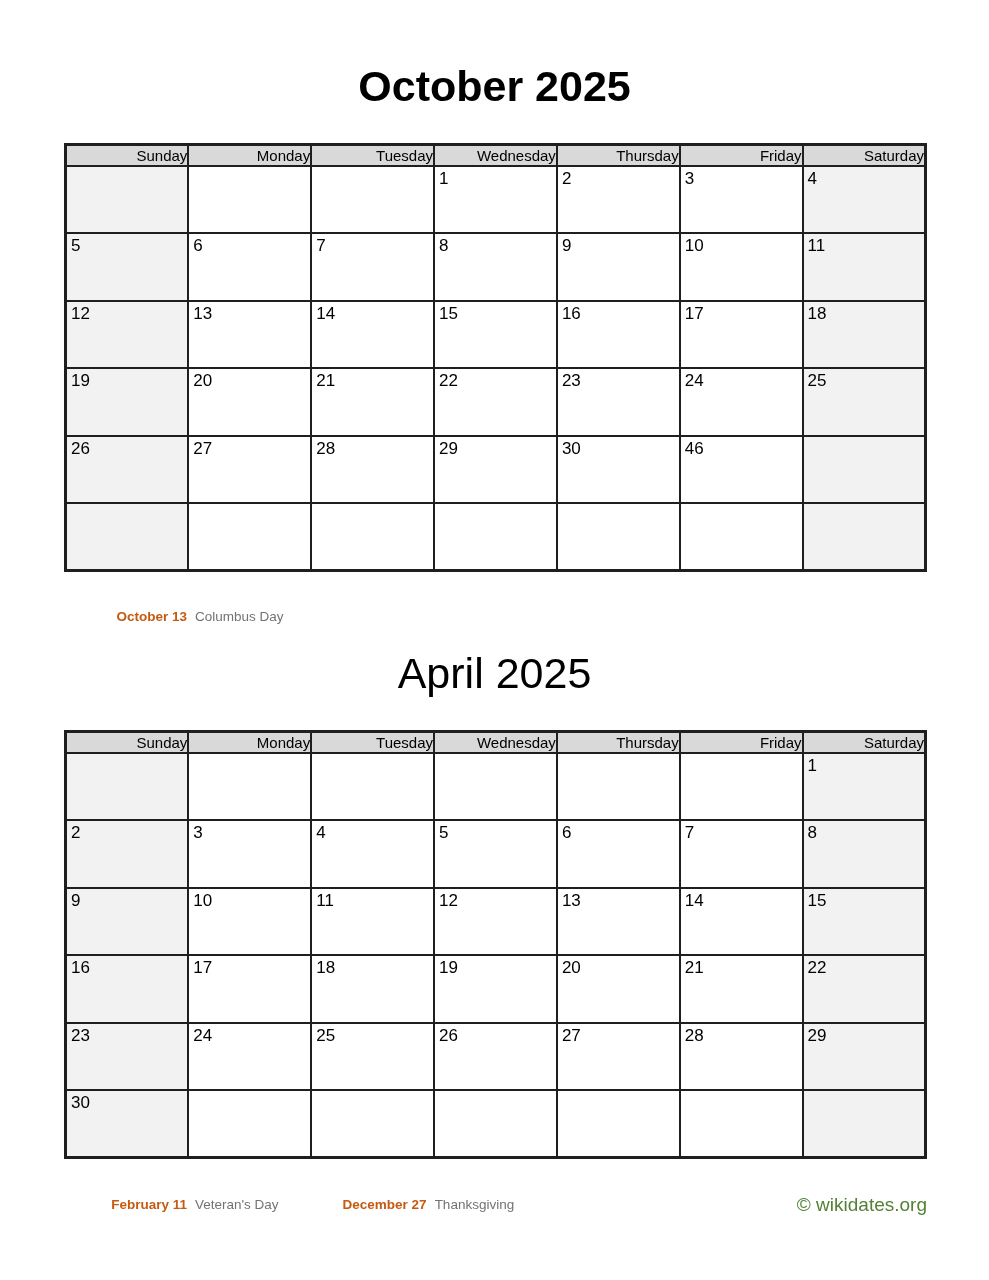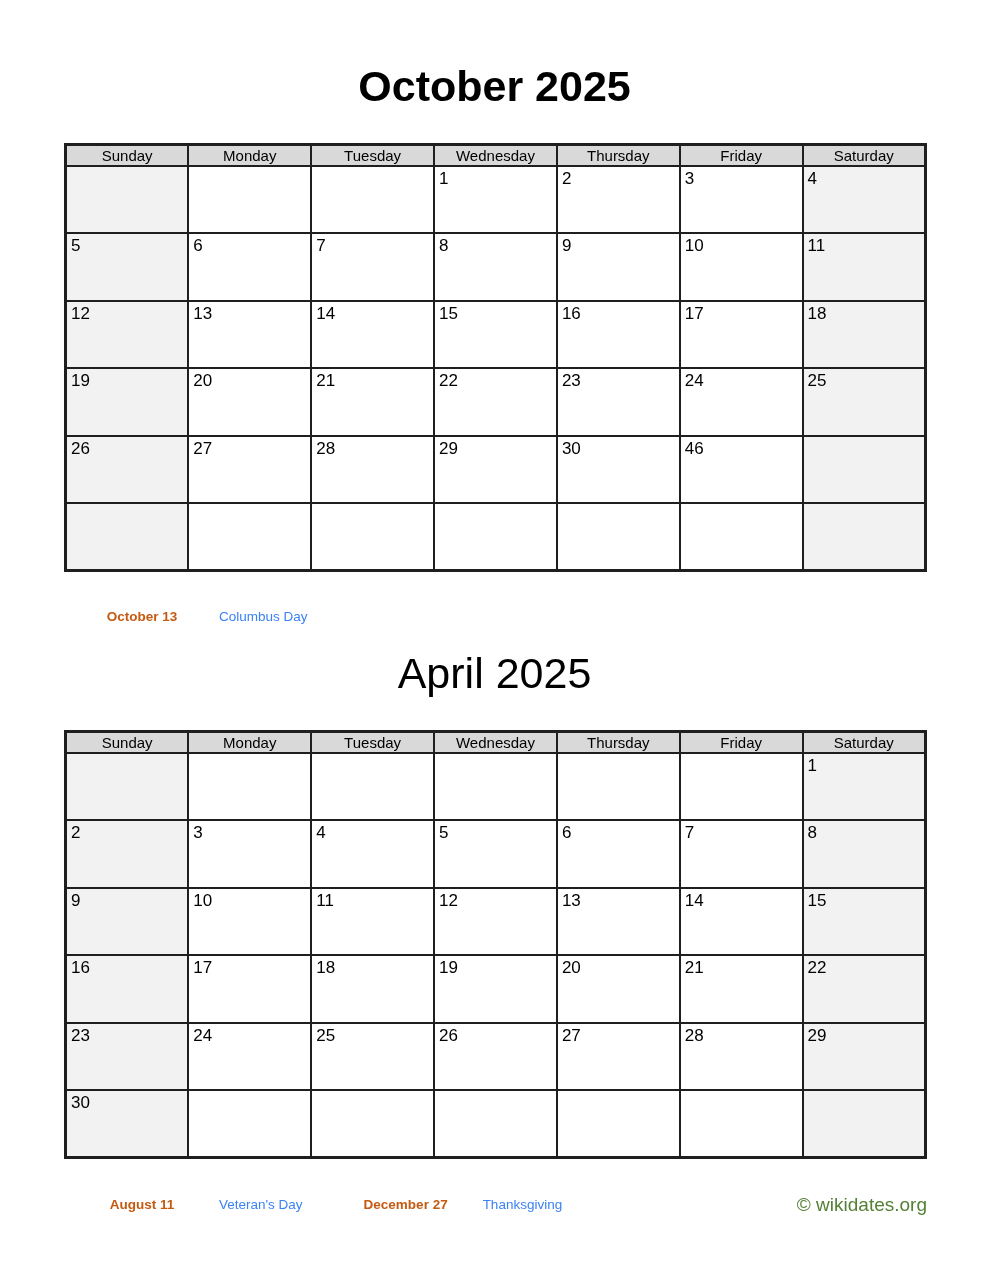"Sunday" .cal th { text-align: center -> right }
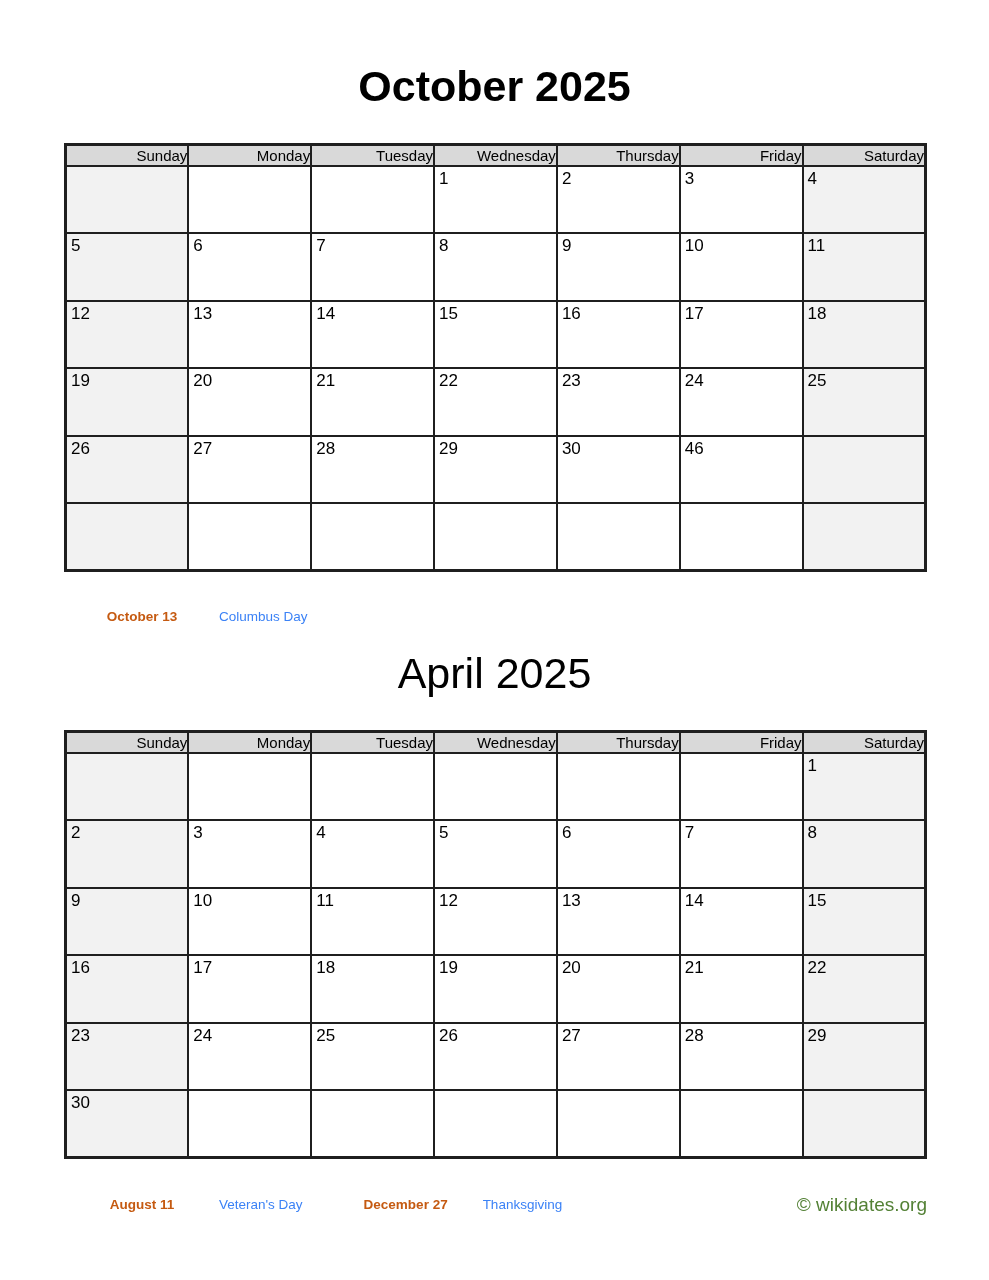"October 13" .holiday-date { text-align: center -> right }
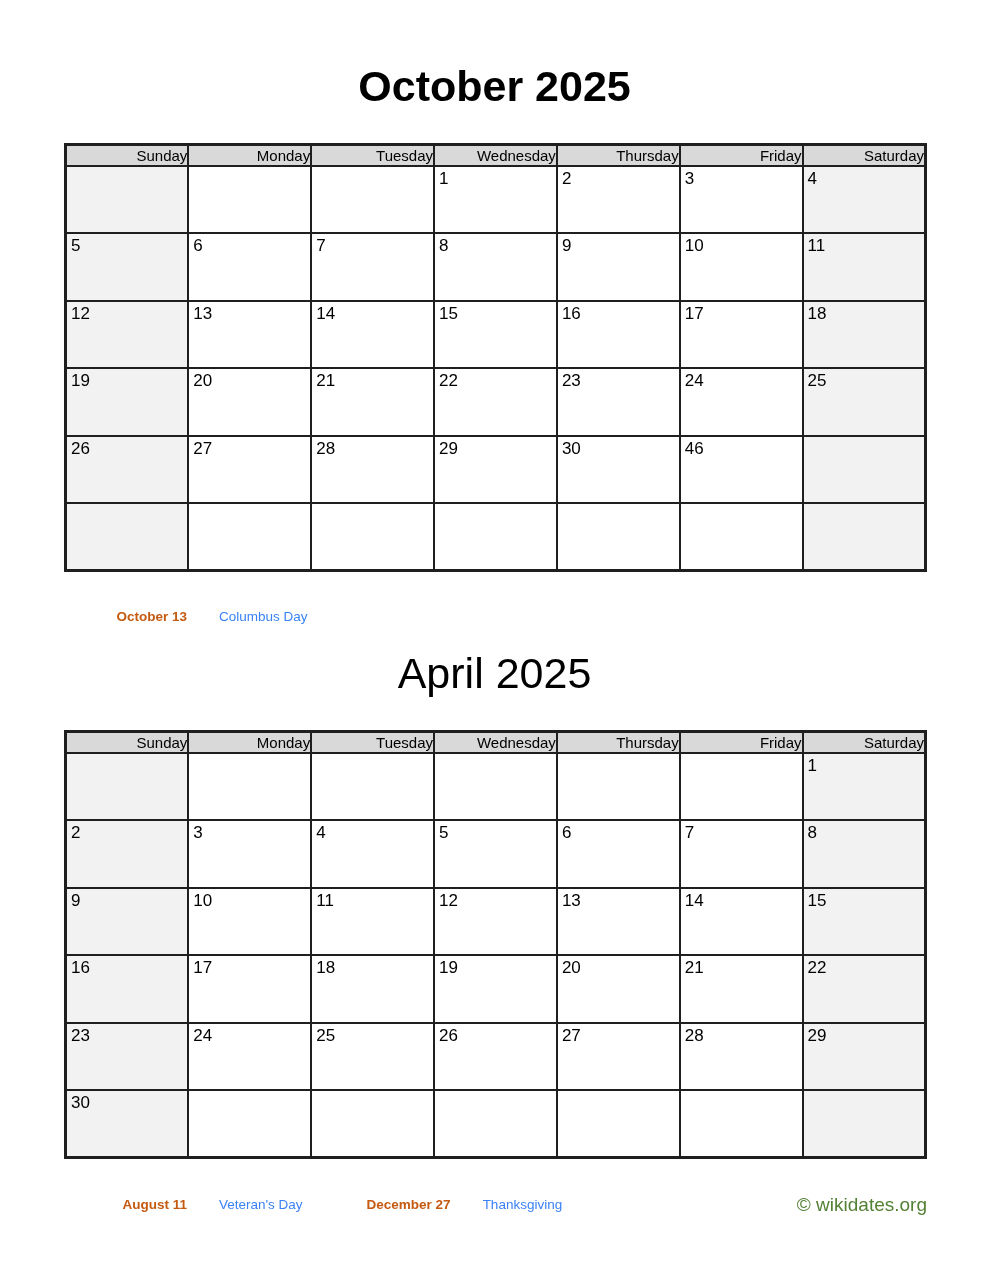"Columbus Day" .holiday-name { color: #3b82f6 -> #737373; margin-left: 32px -> 8px }
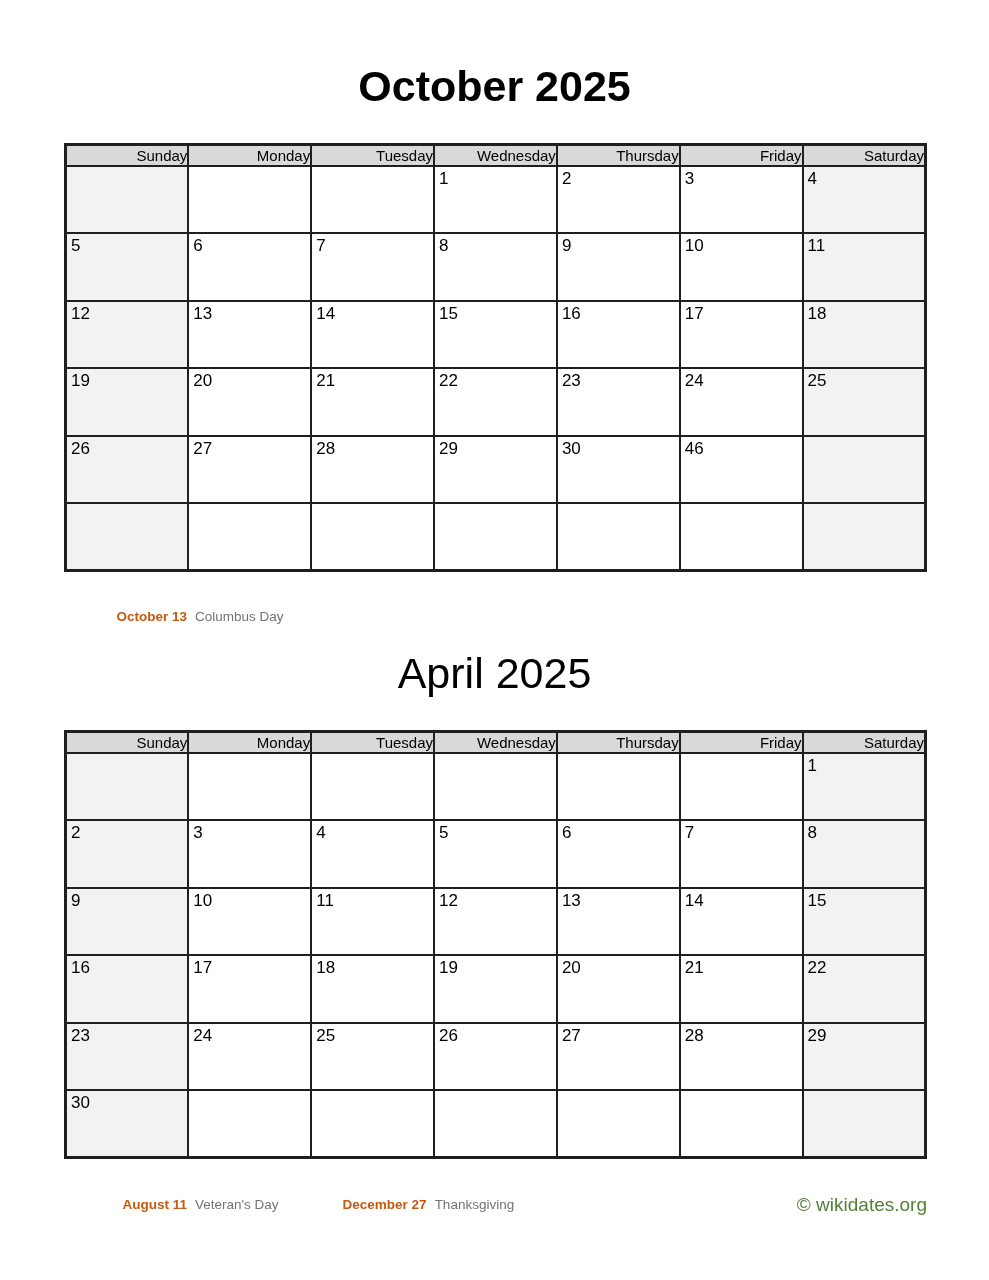"August 11" span.holiday-date { text: August -> February }
